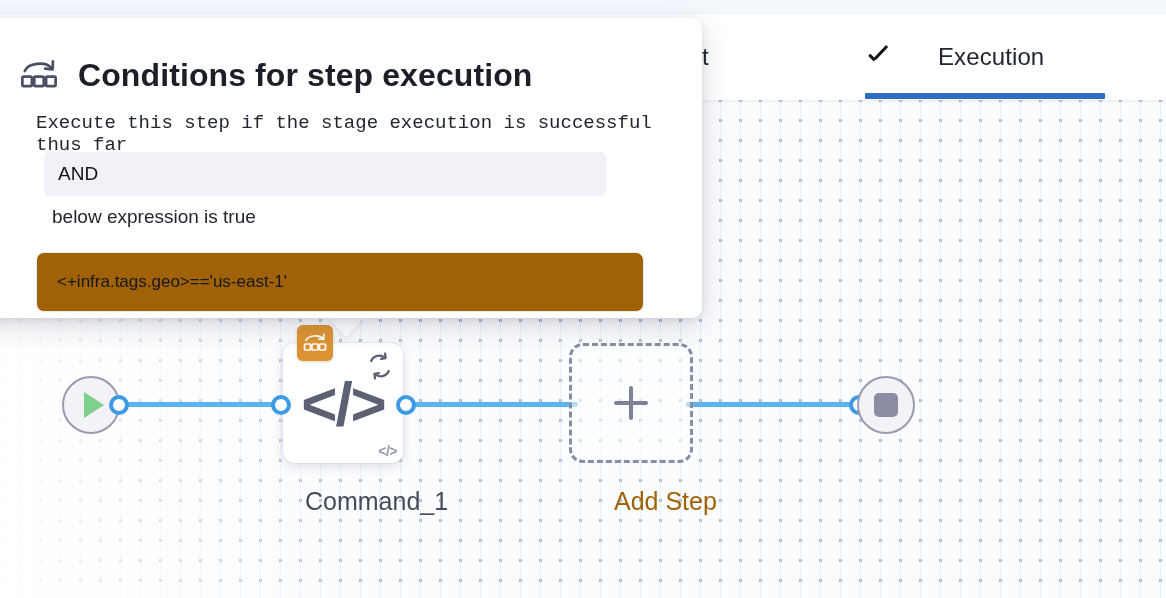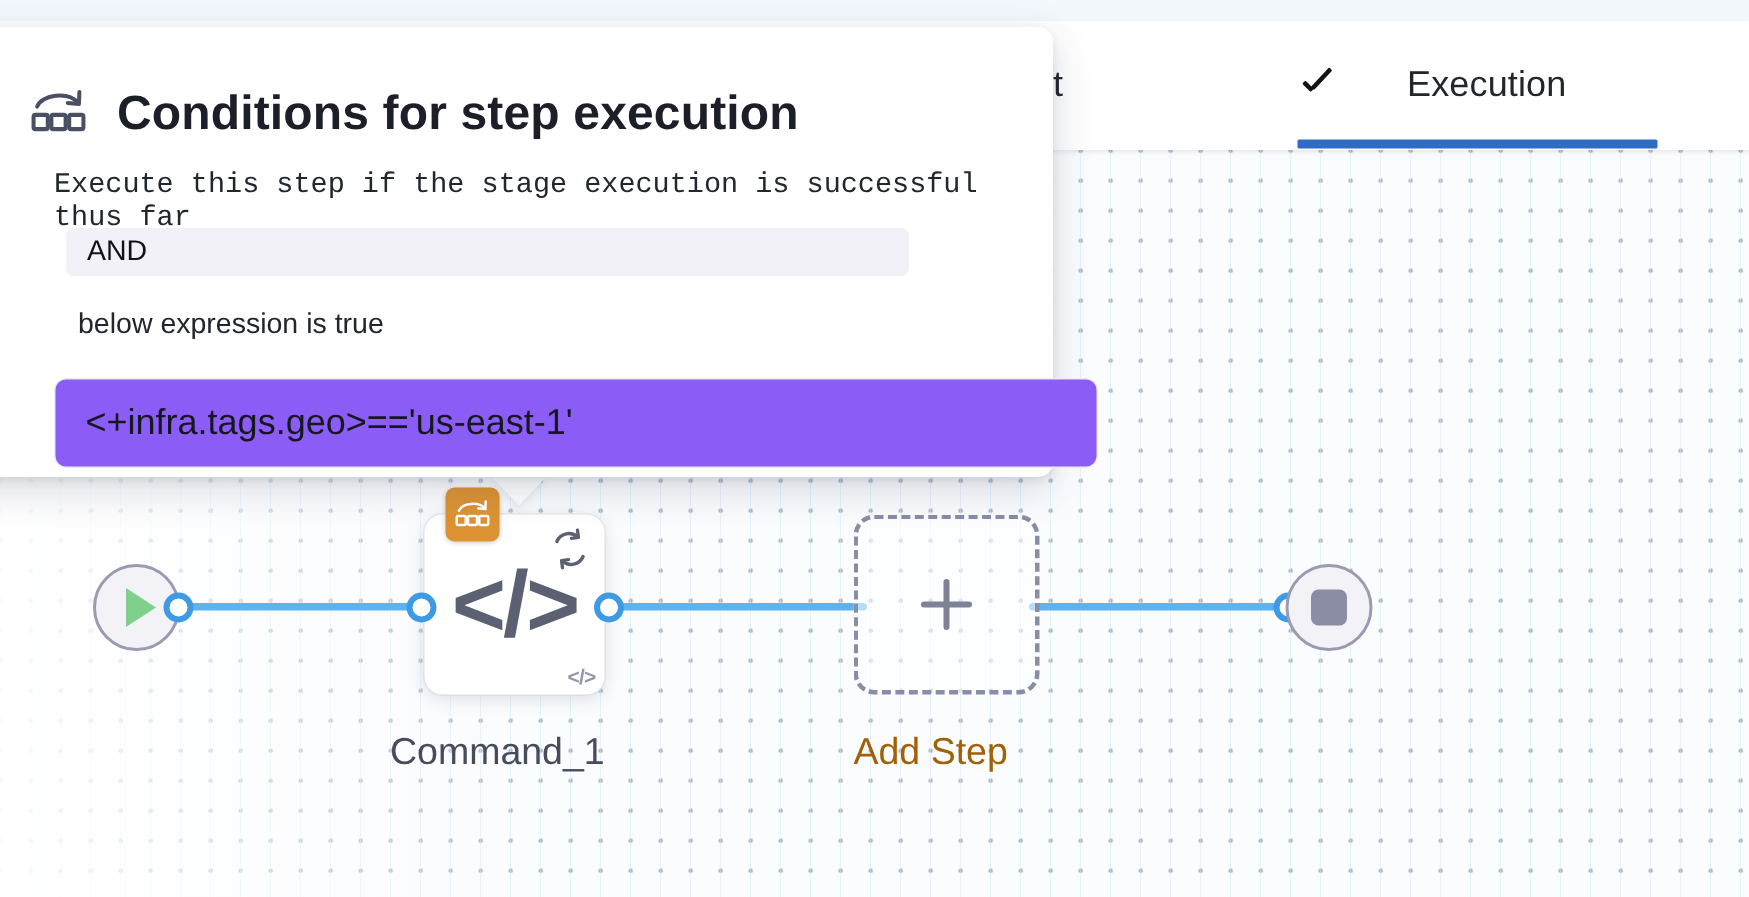"AND" .and-field { height: 32px -> 44px }
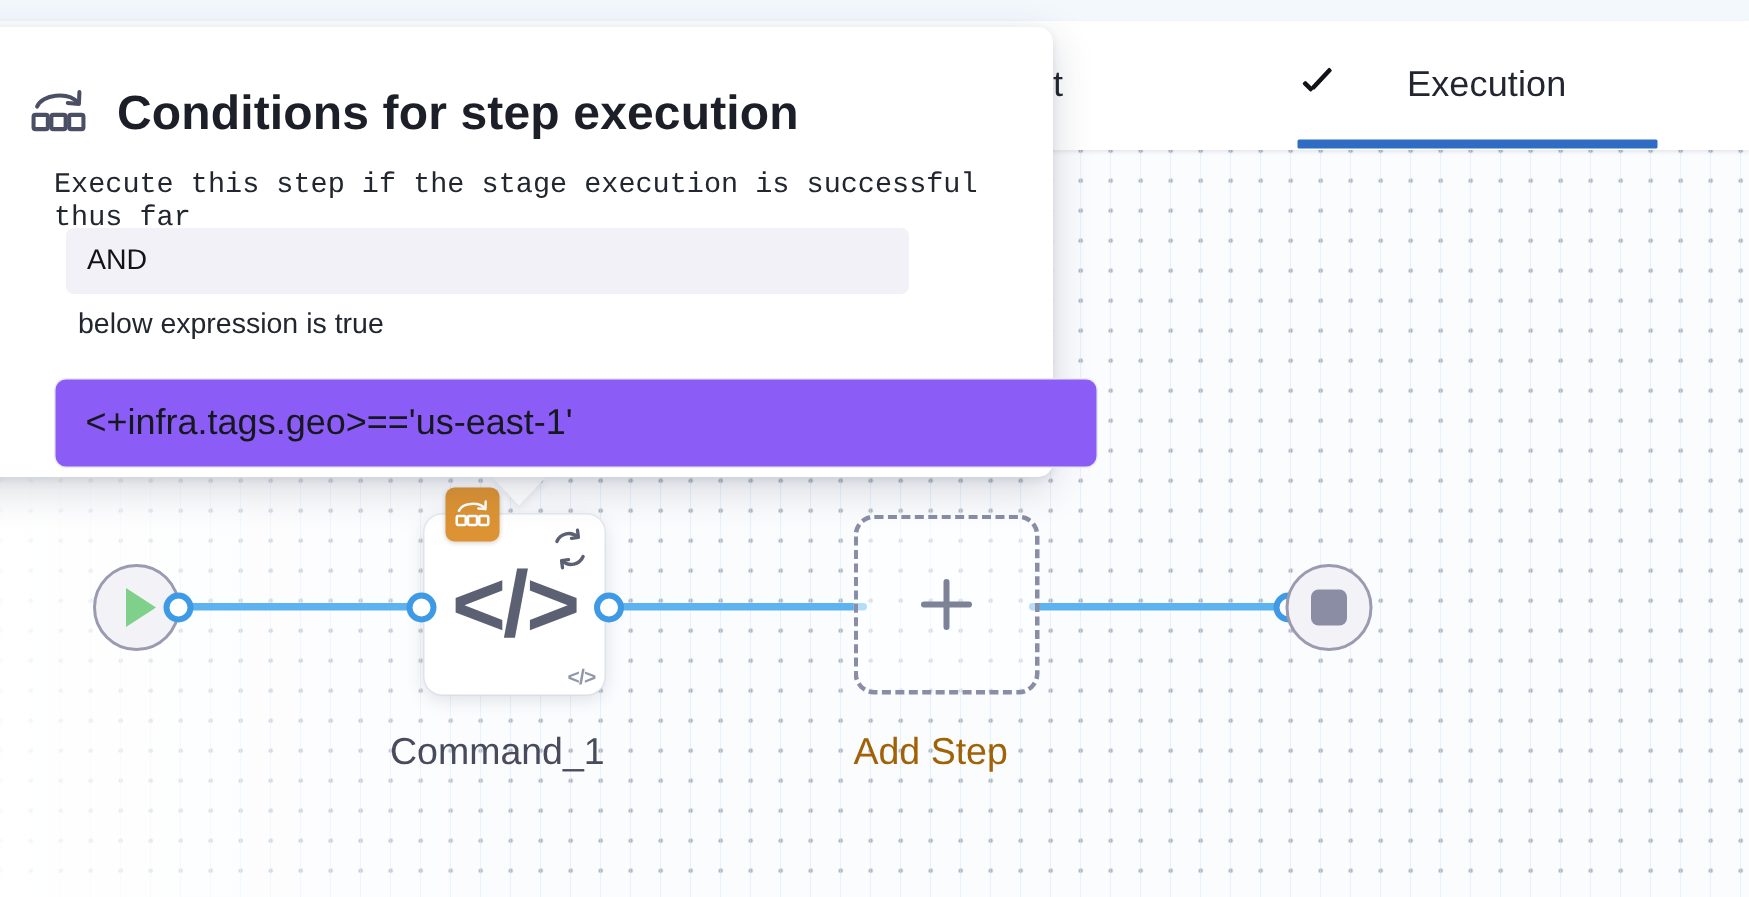"<+infra.tags.geo>=='us-east-1'" .expr-field { background: #8b5cf6 -> #a16207; font-size: 24px -> 17px; width: 696px -> 608px }
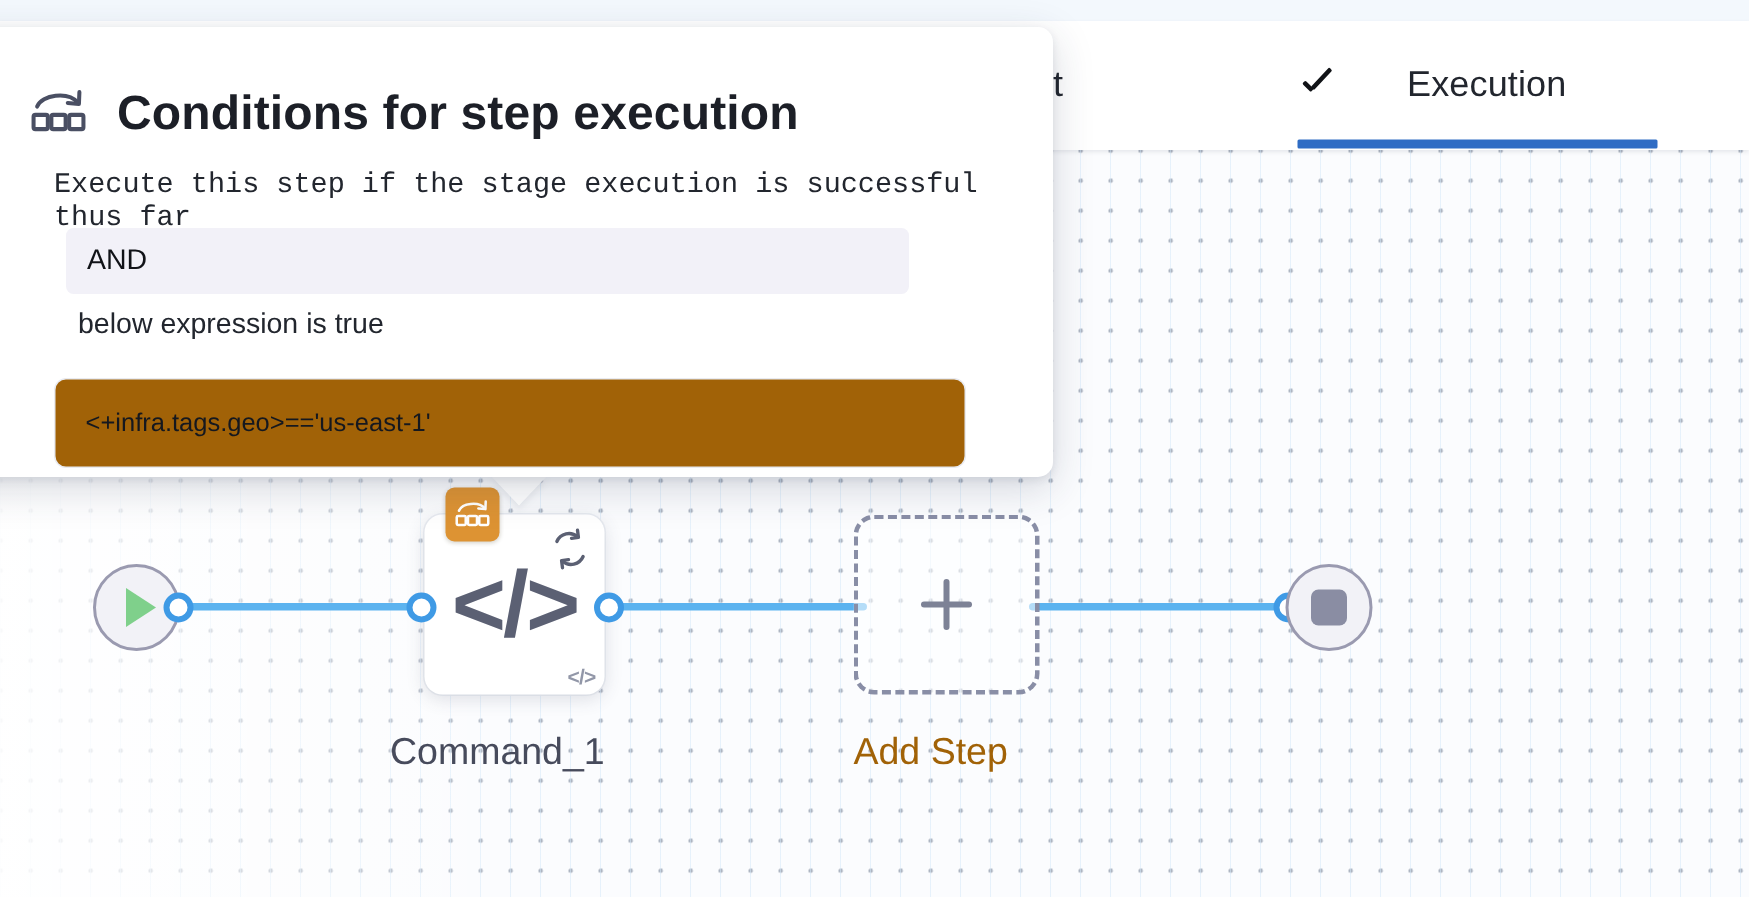"Command_1" .node-label { margin-left: none -> 45px }
